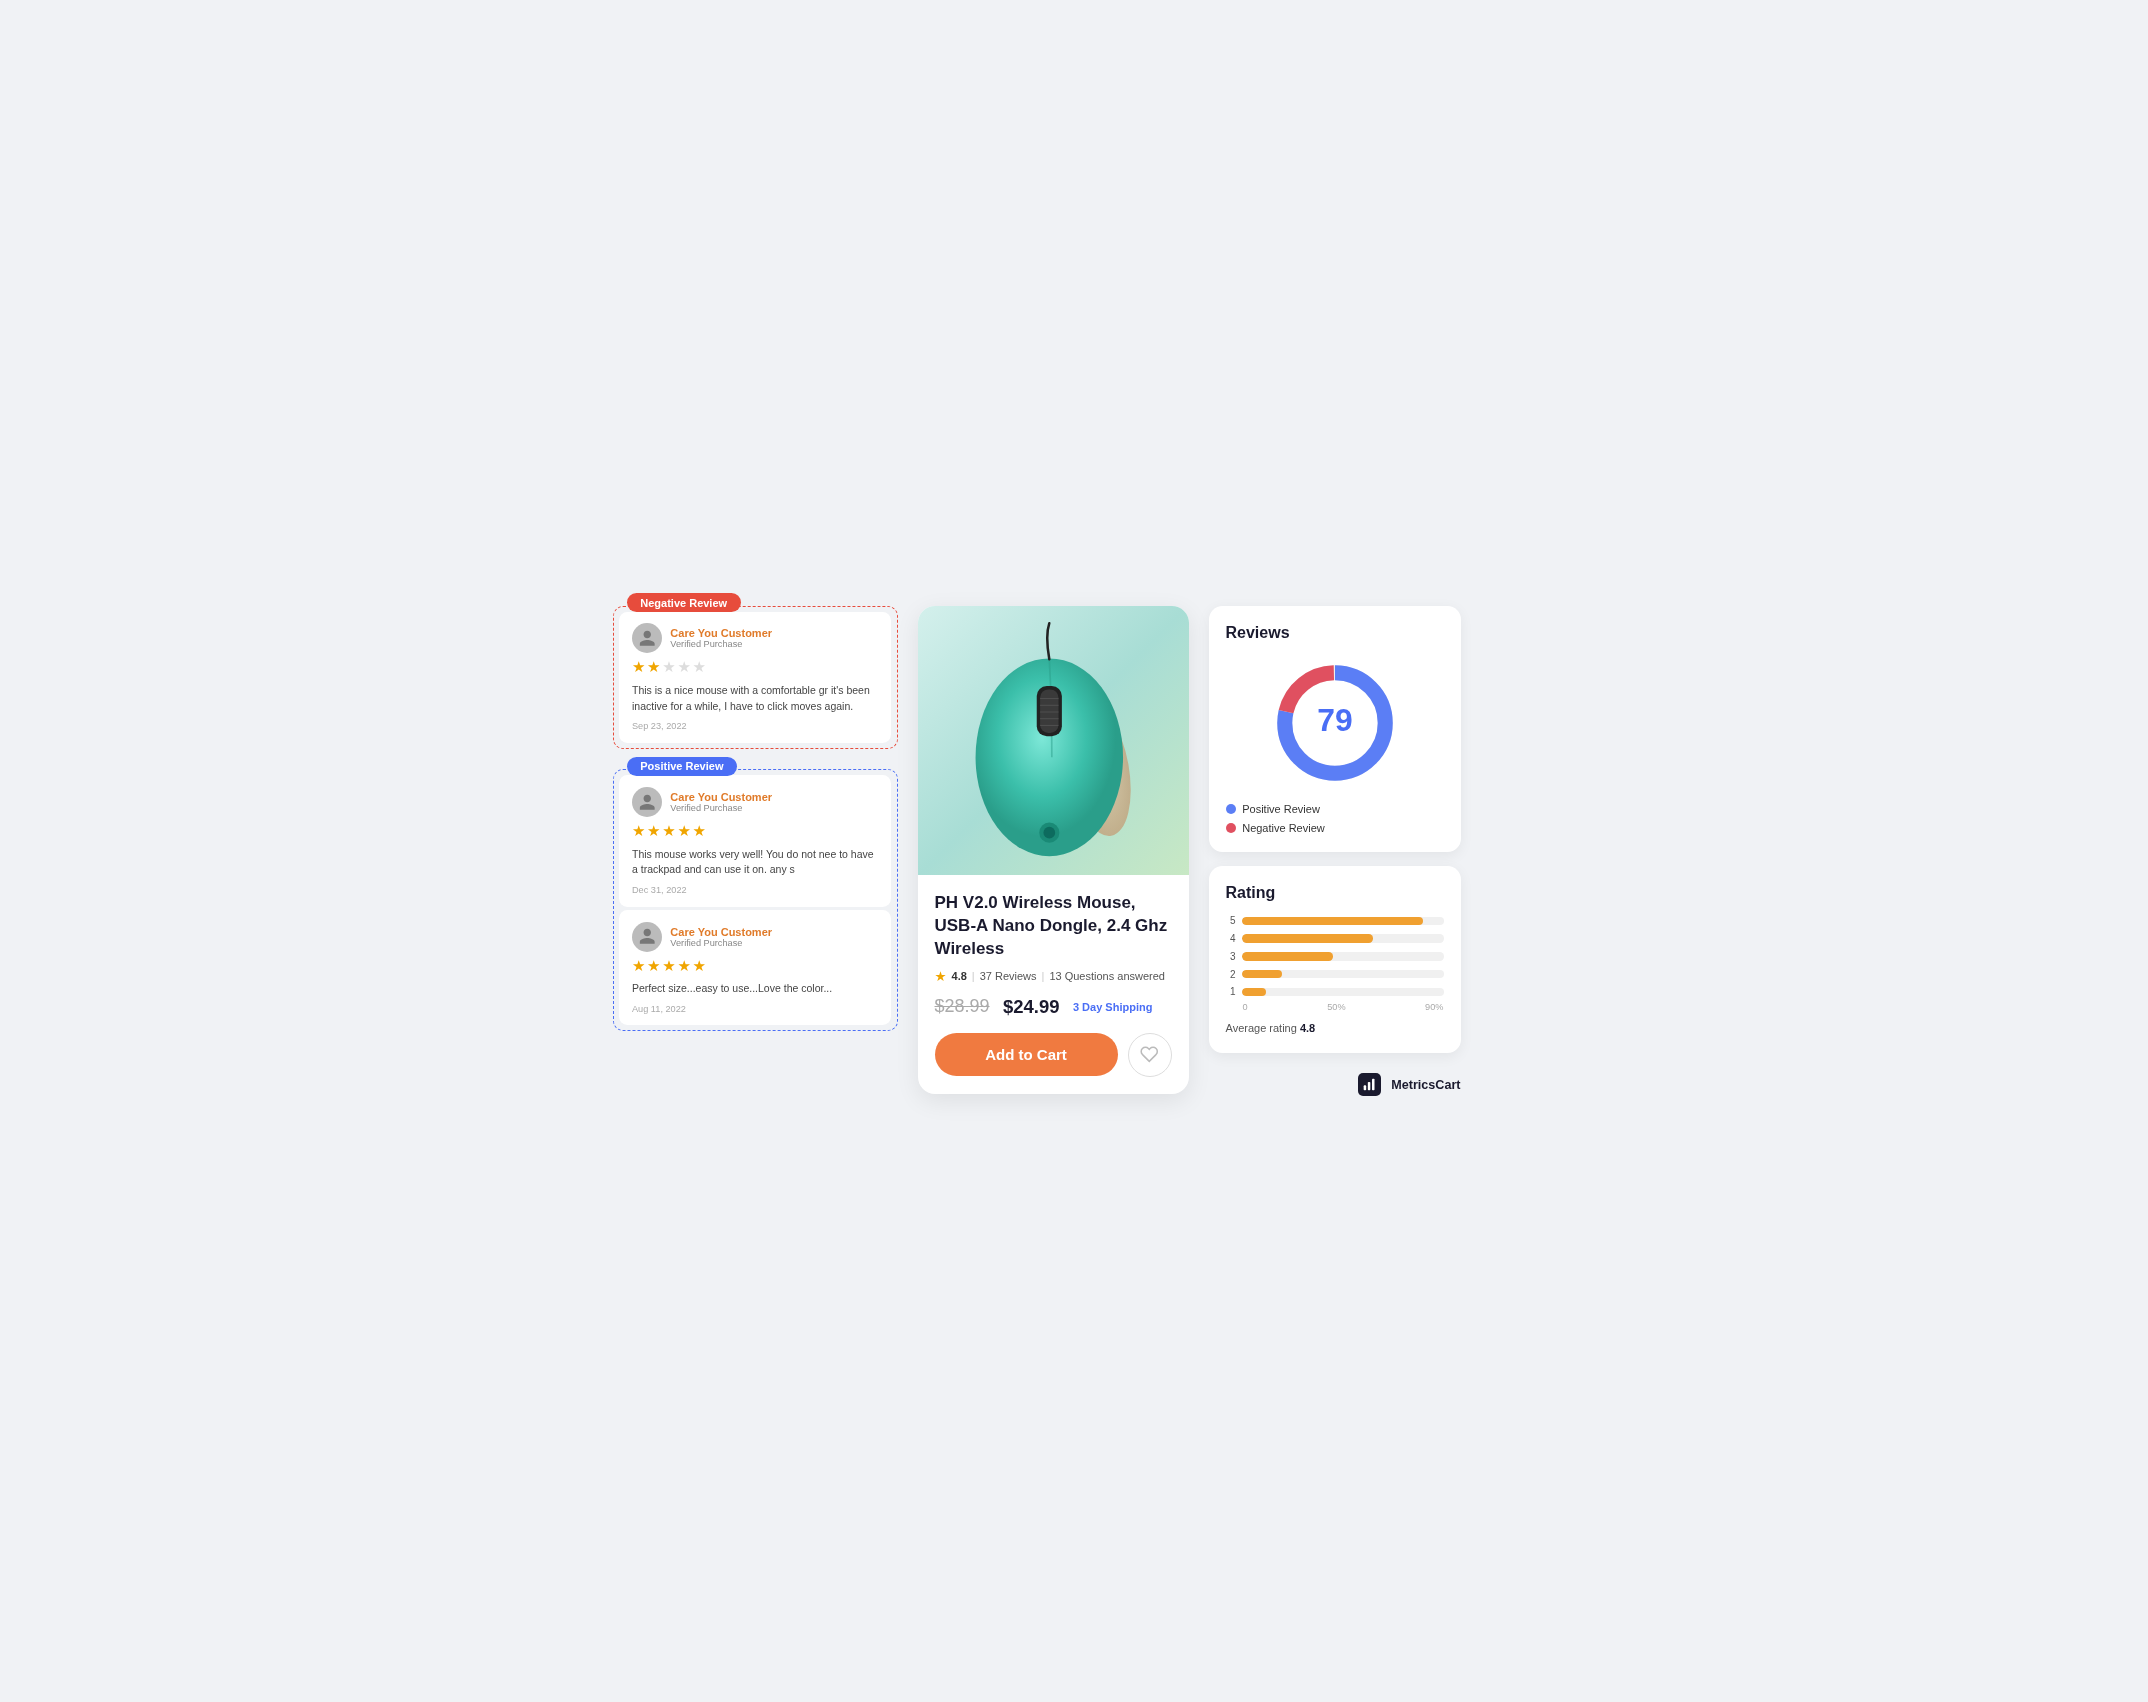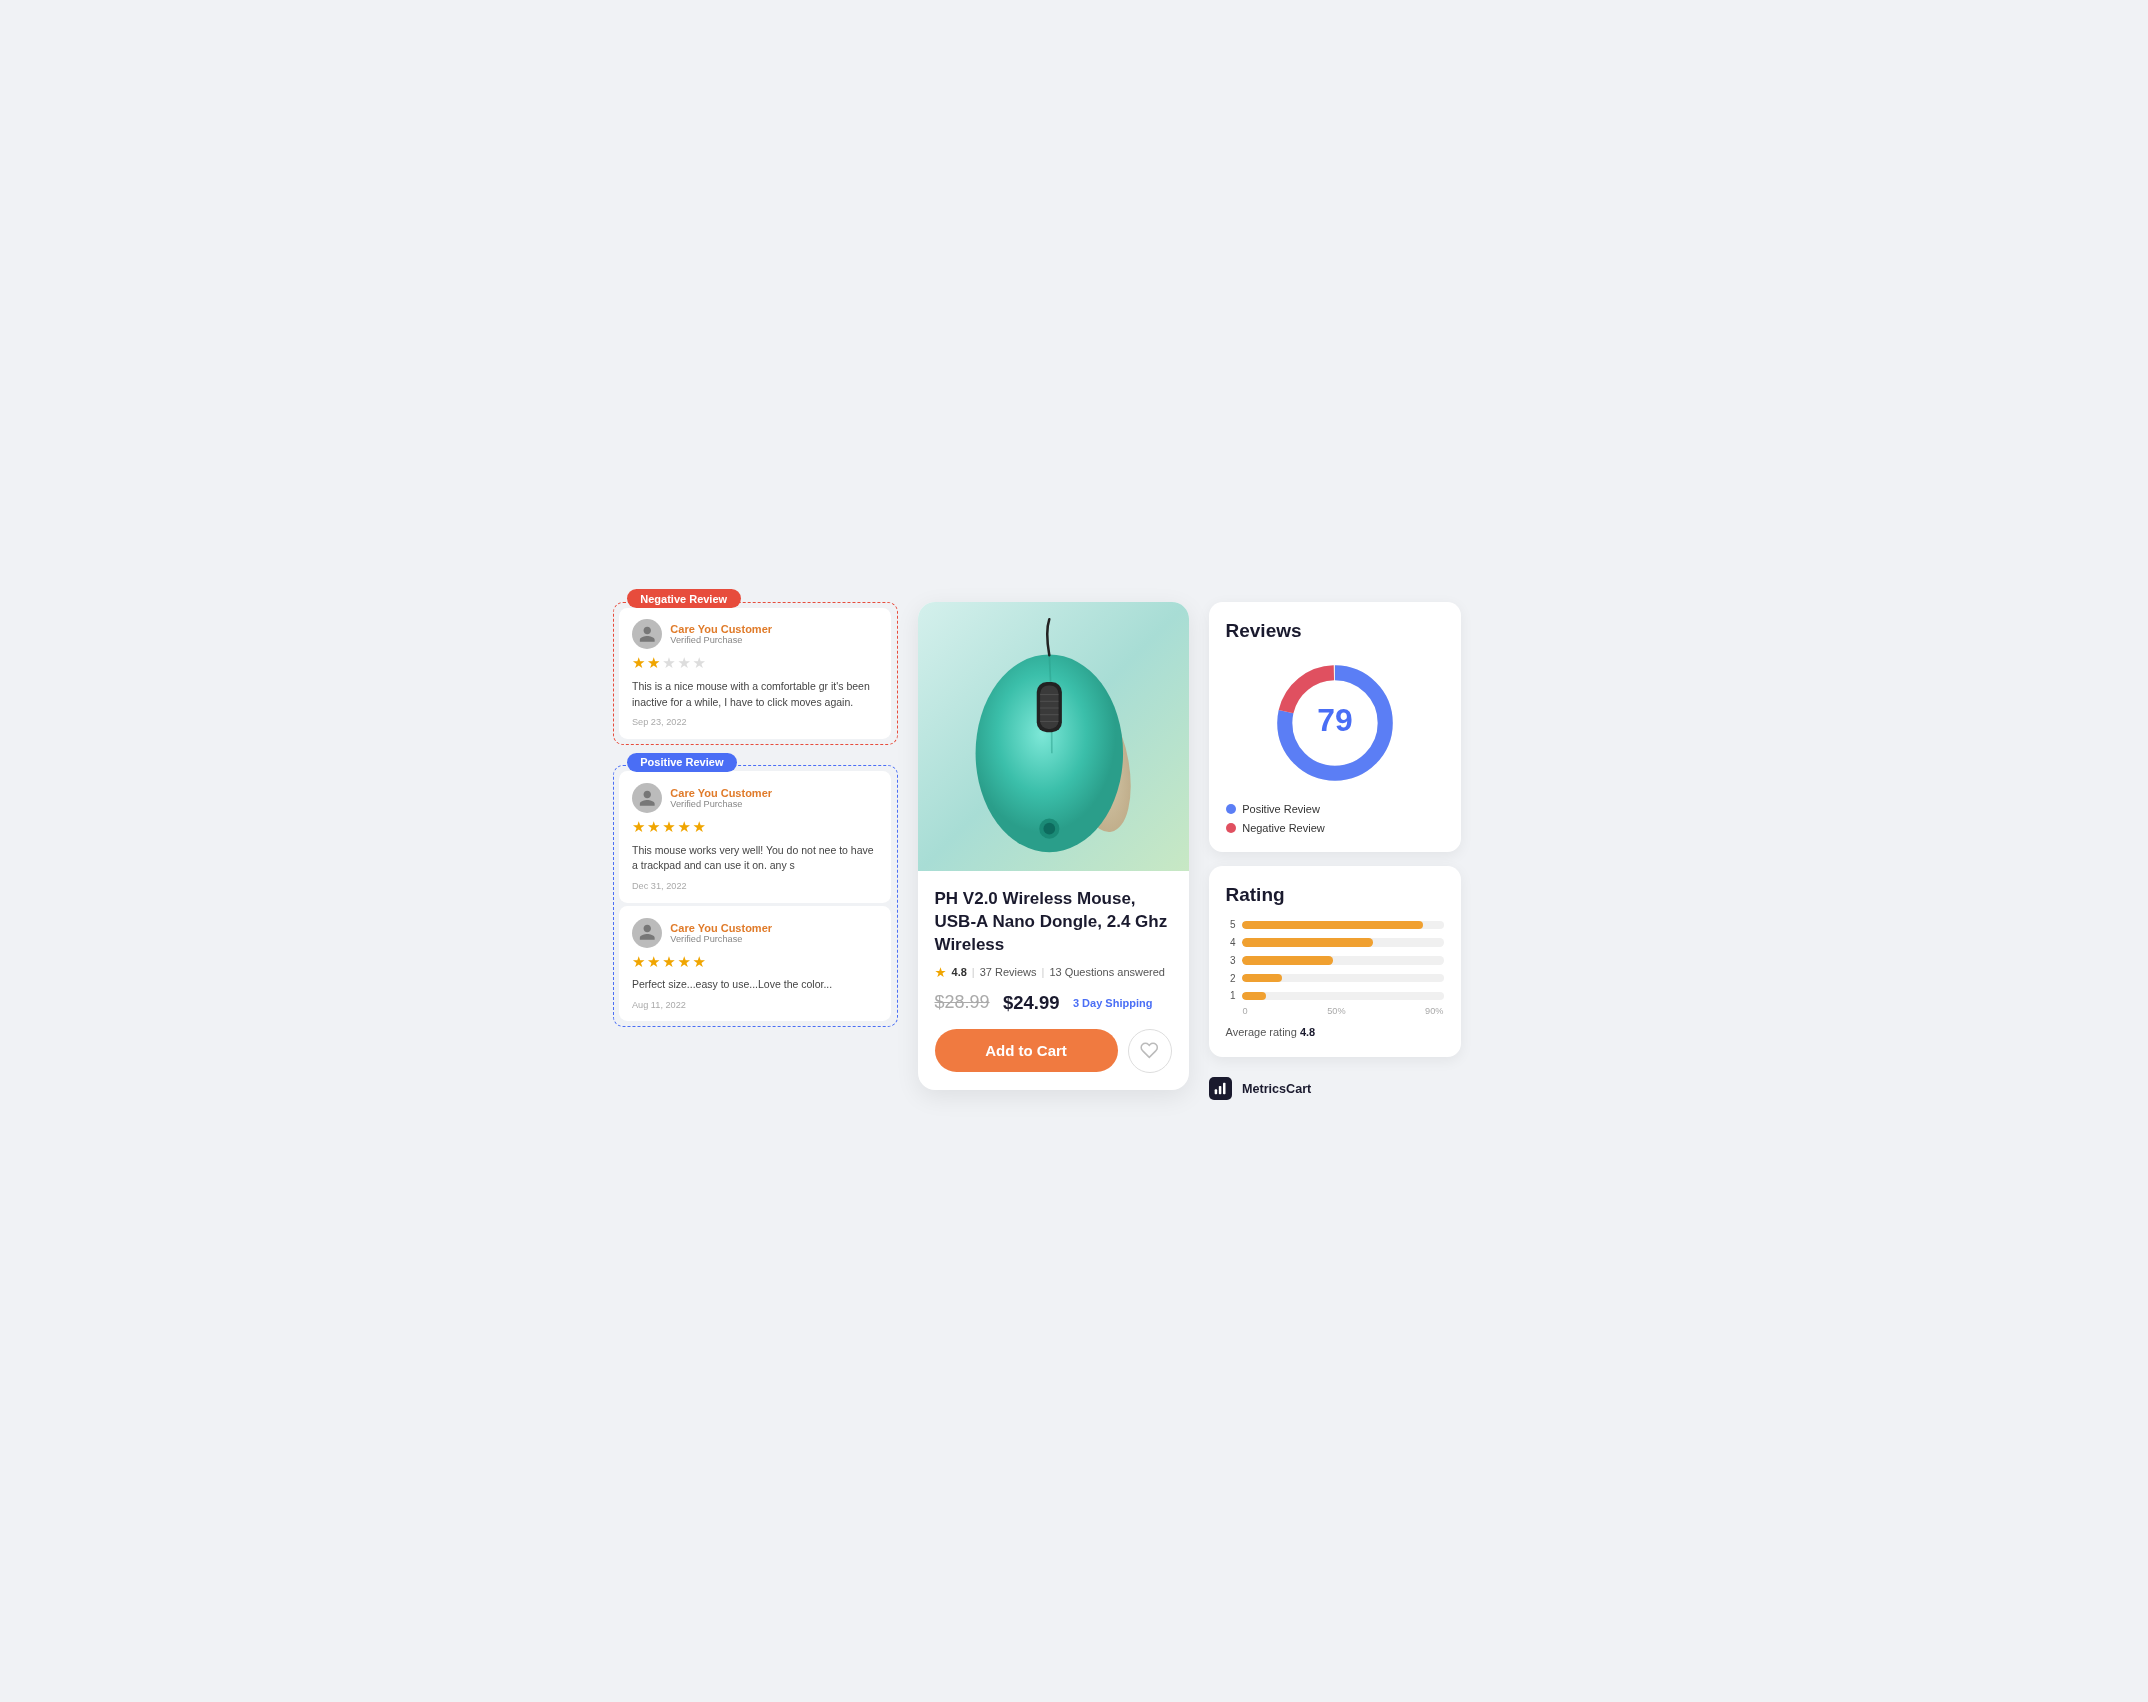"Reviews" .card-title { font-size: 19px -> 16px }
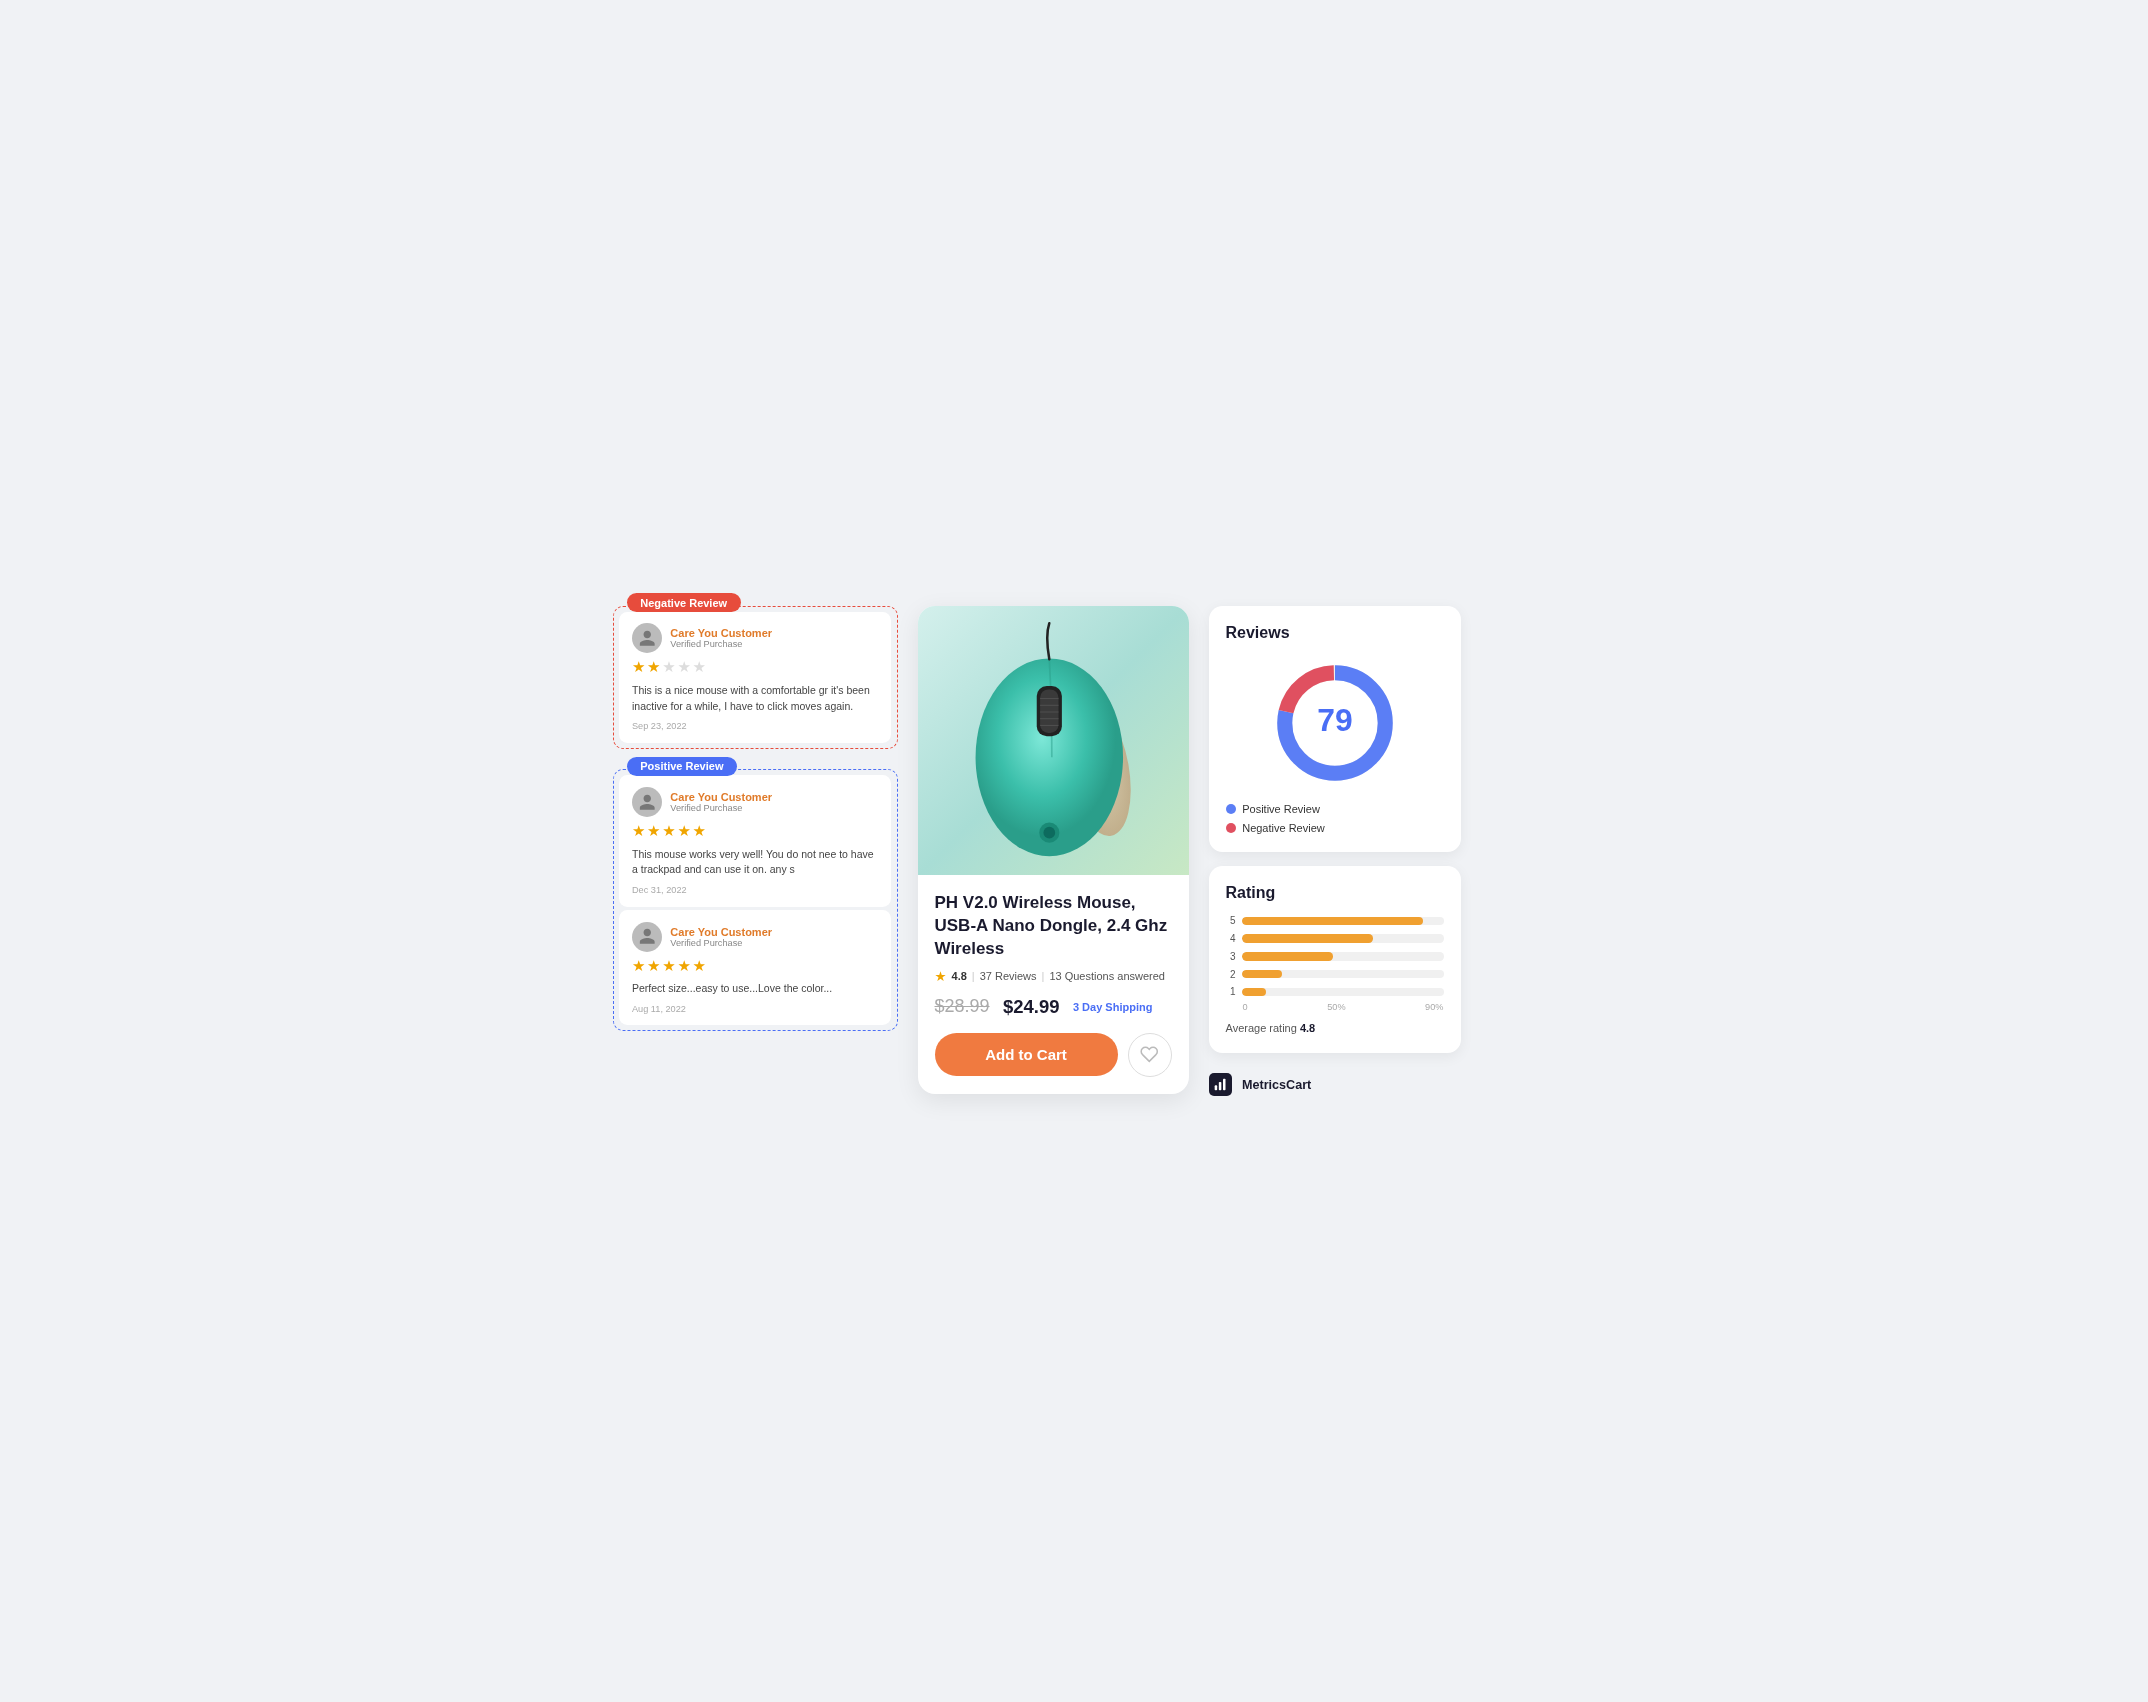"MetricsCart" .branding { justify-content: none -> flex-end }
